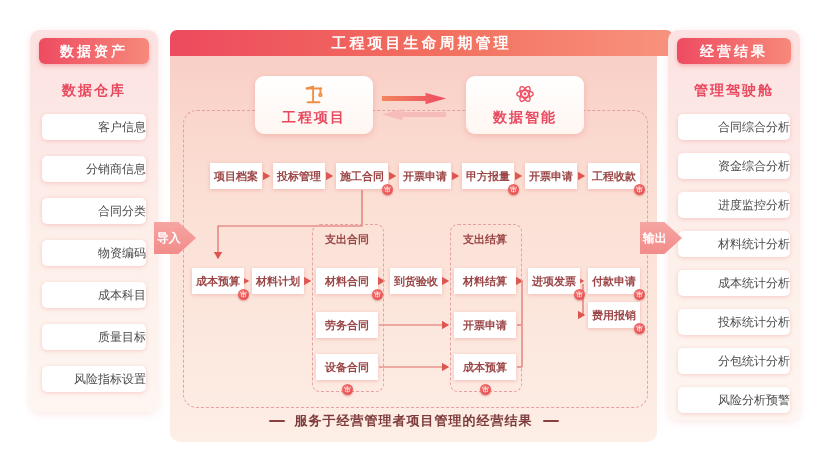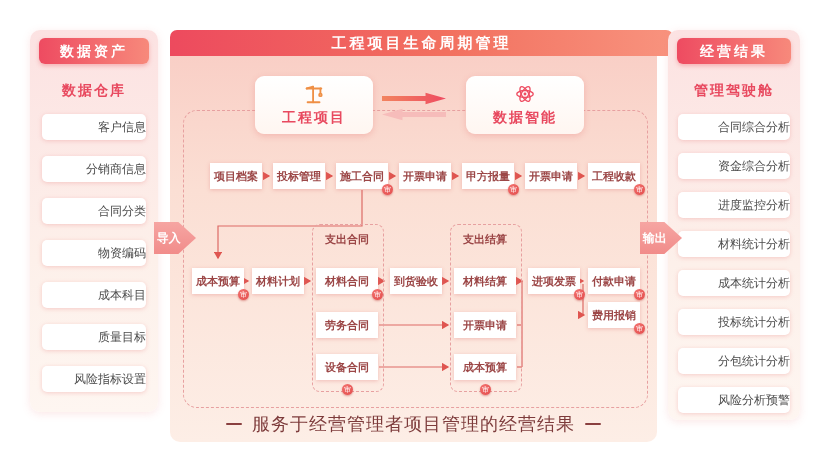"服务于经营管理者项目管理的经营结果" .caption .cap-text { font-size: 18px -> 13px; font-weight: normal -> bold }
